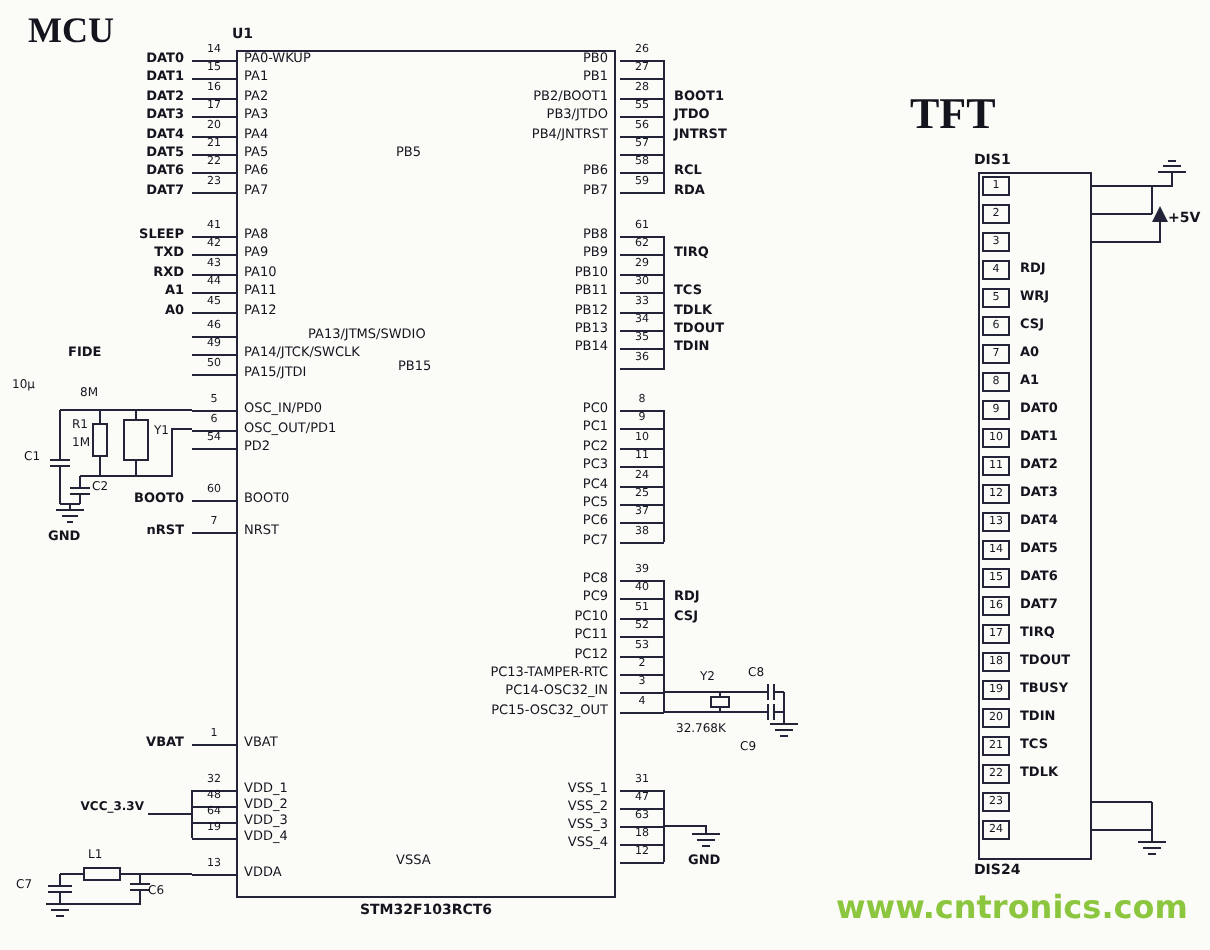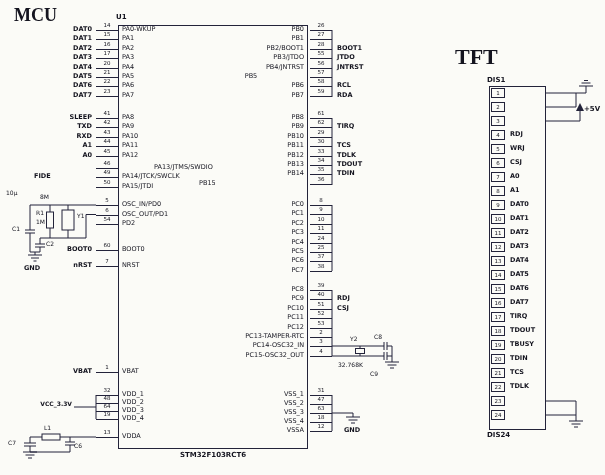"PB5" div.t { text-align: center -> left }
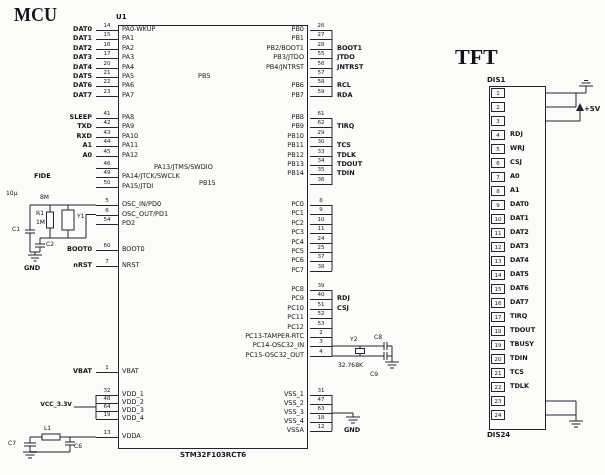"VSSA" div.t { text-align: right -> left }
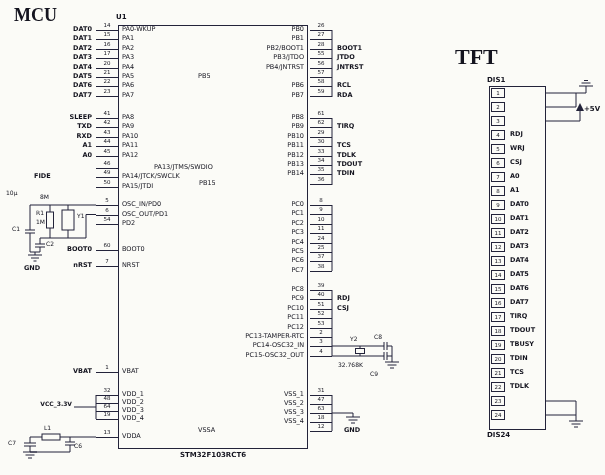"www.cntronics.com" div.t { html: none -> <div>www.cntronics.com</div> }
